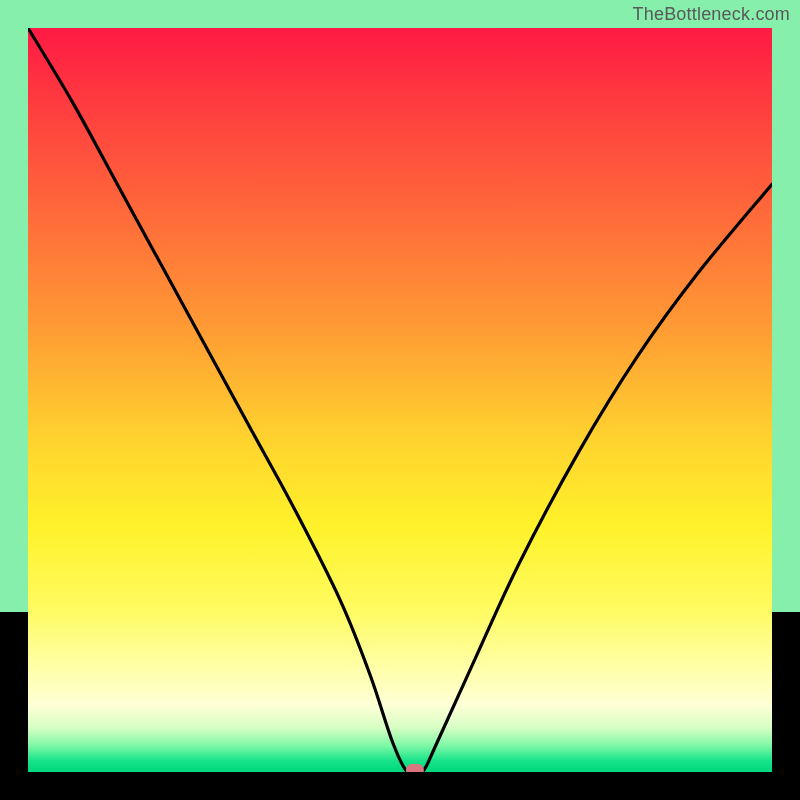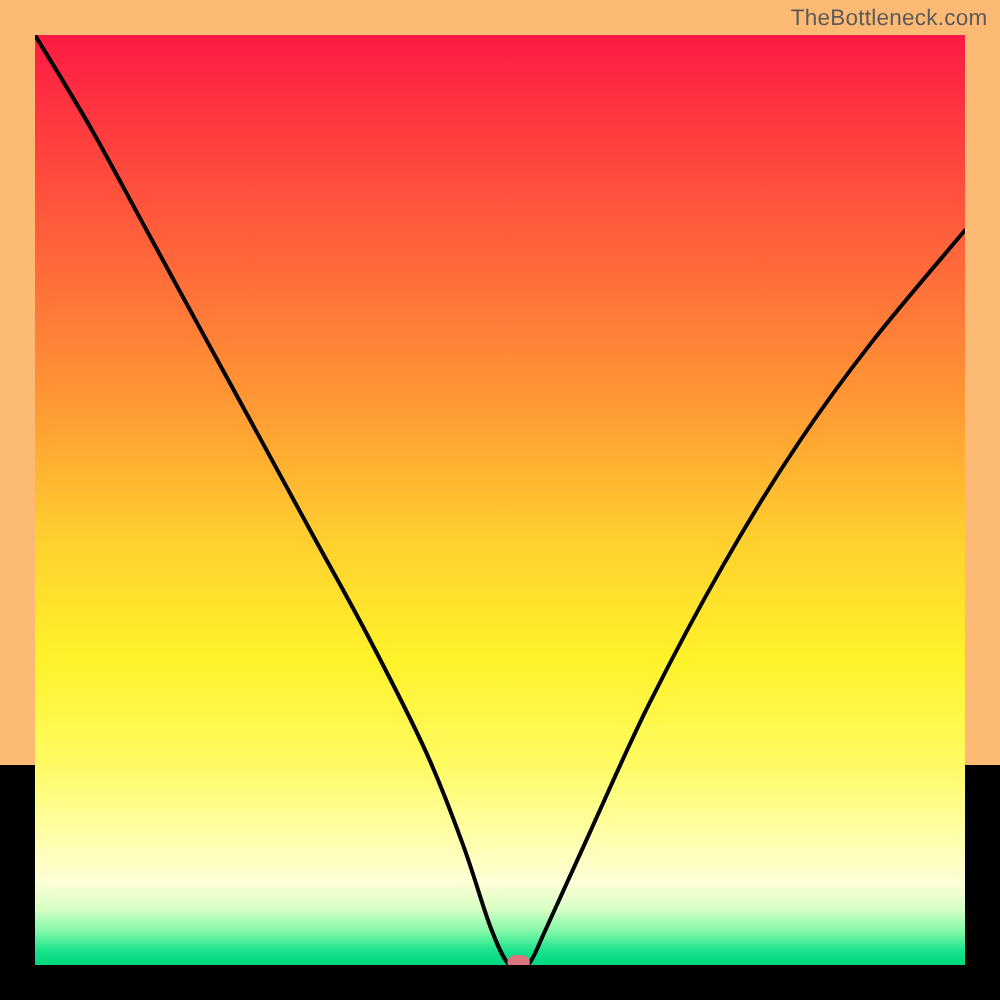"TheBottleneck.com" .frame { background: #fdba74 -> #86efac }
